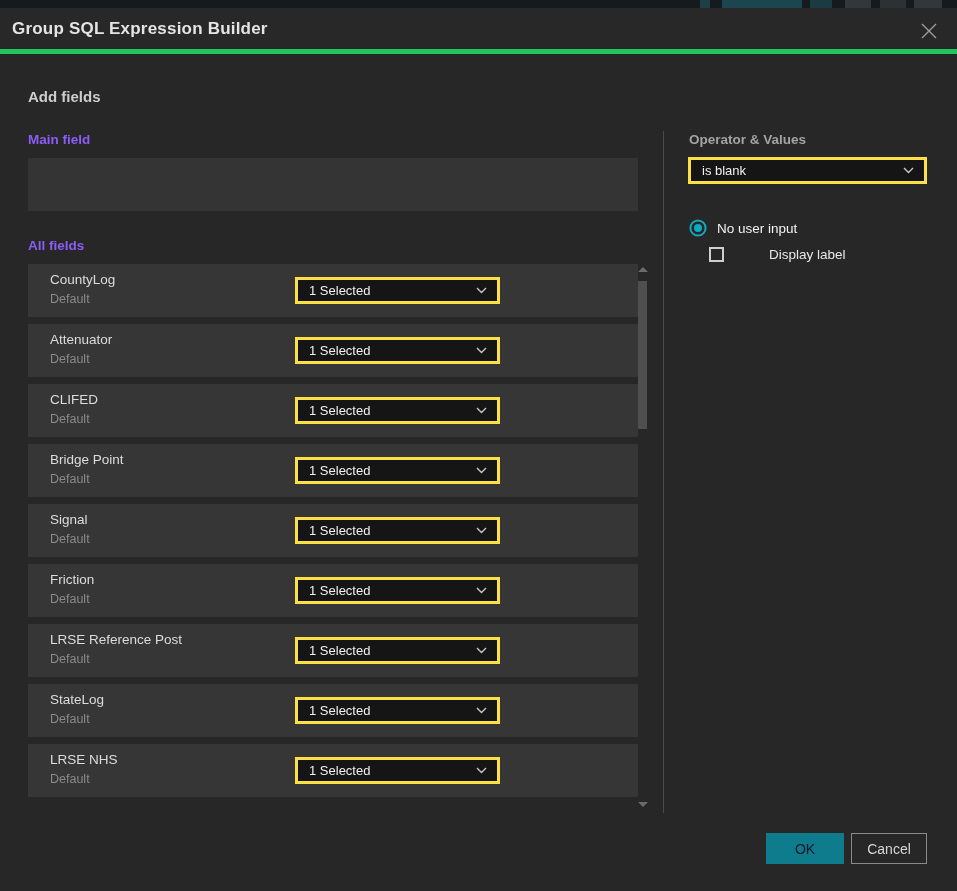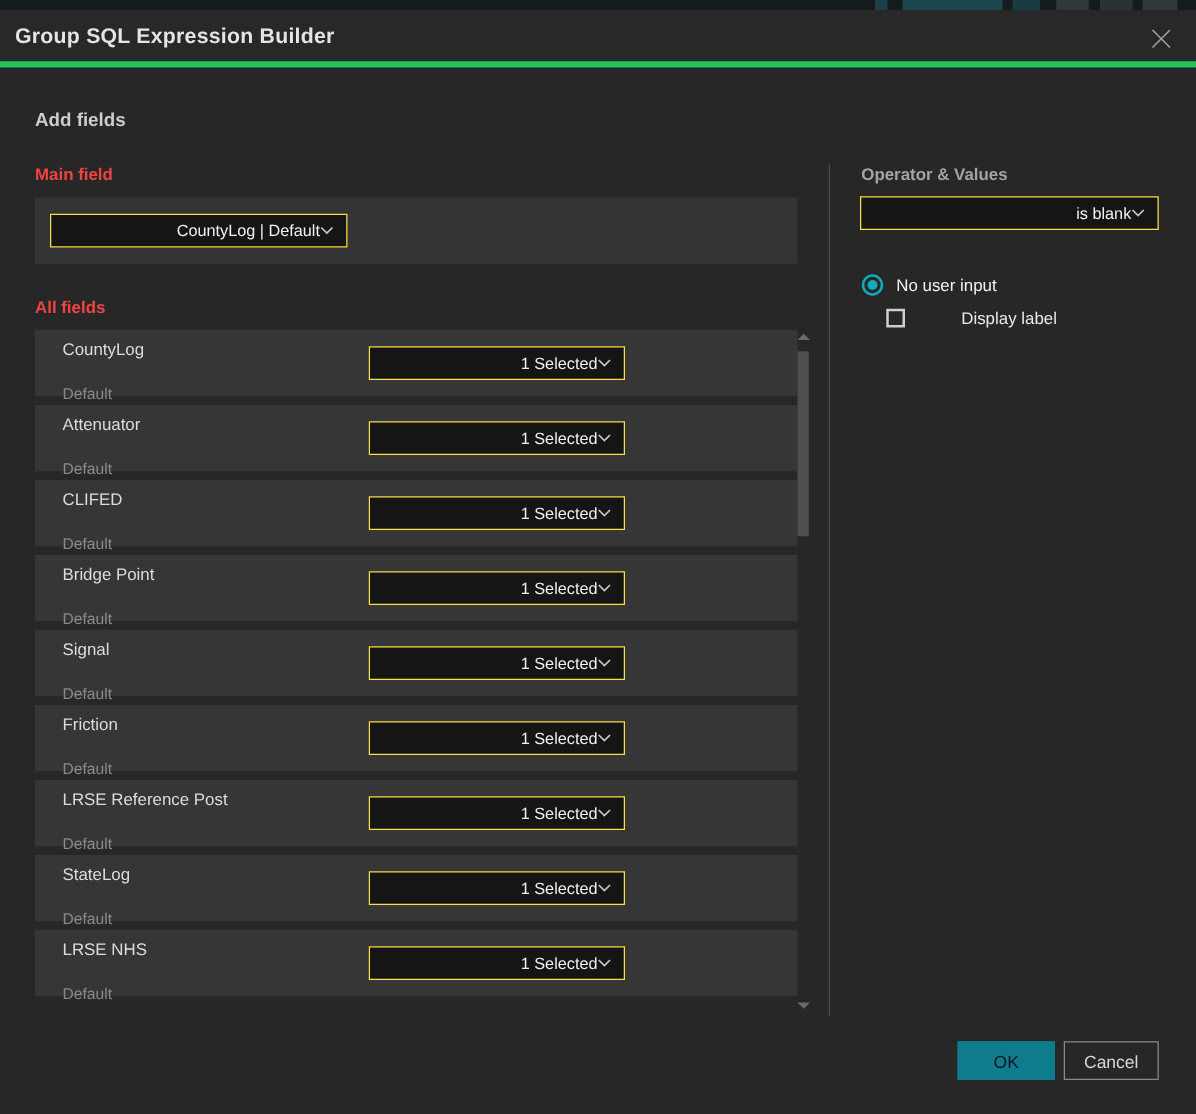"Main field" .group-label { color: #ef4444 -> #8b5cf6 }
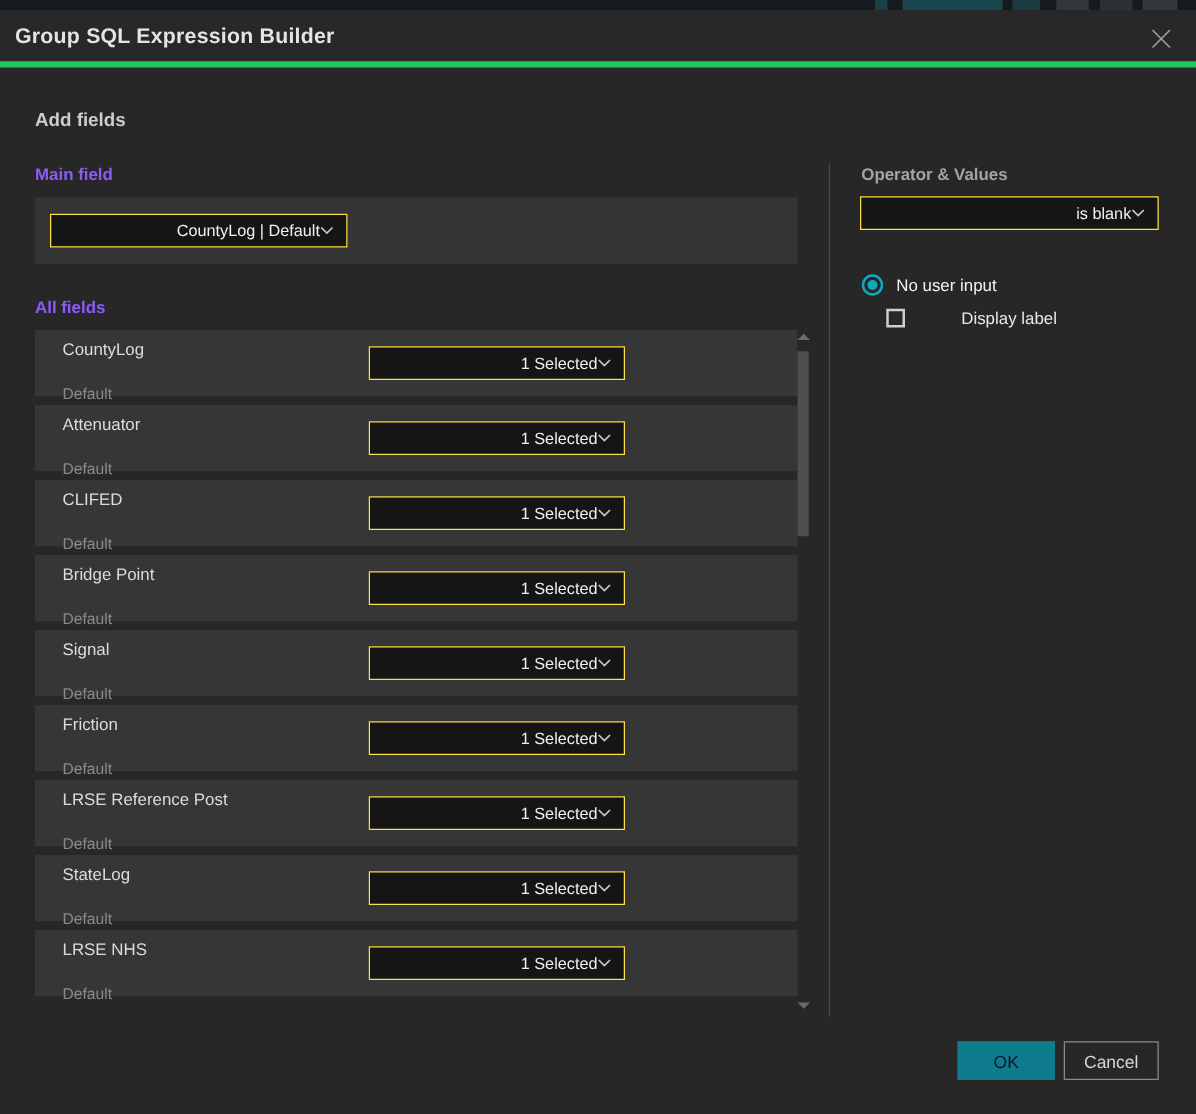"is blank" .dd { border: 1px solid #fde047 -> 3px solid #fde047; text-align: right -> none }
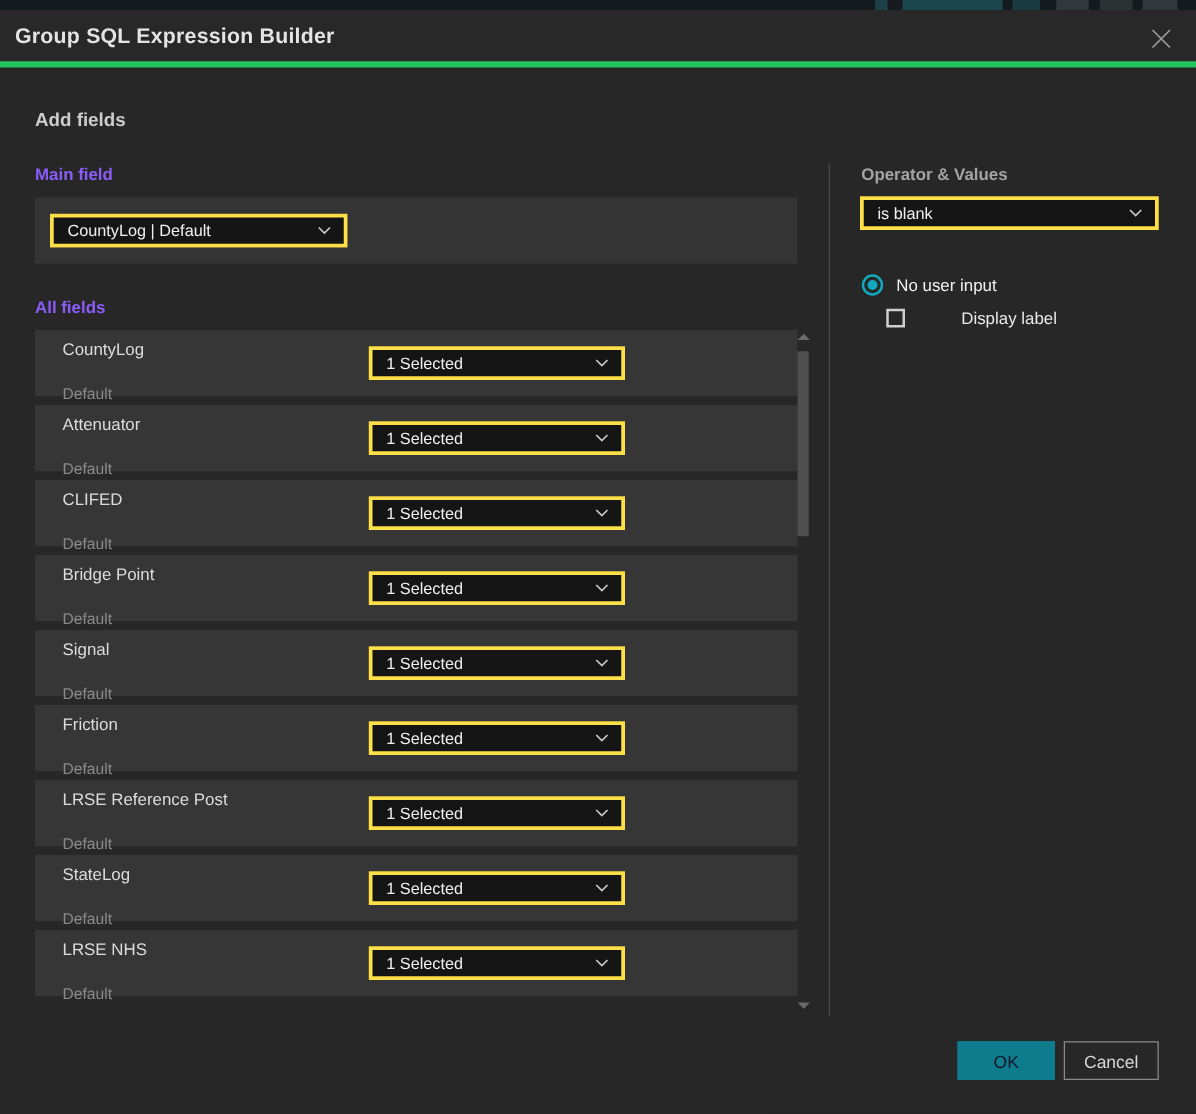"CountyLog | Default" div.dd { html: <div> <span>CountyLog | Default</span> <span> <svg> <path></path> </svg> </span> </div> -> none }
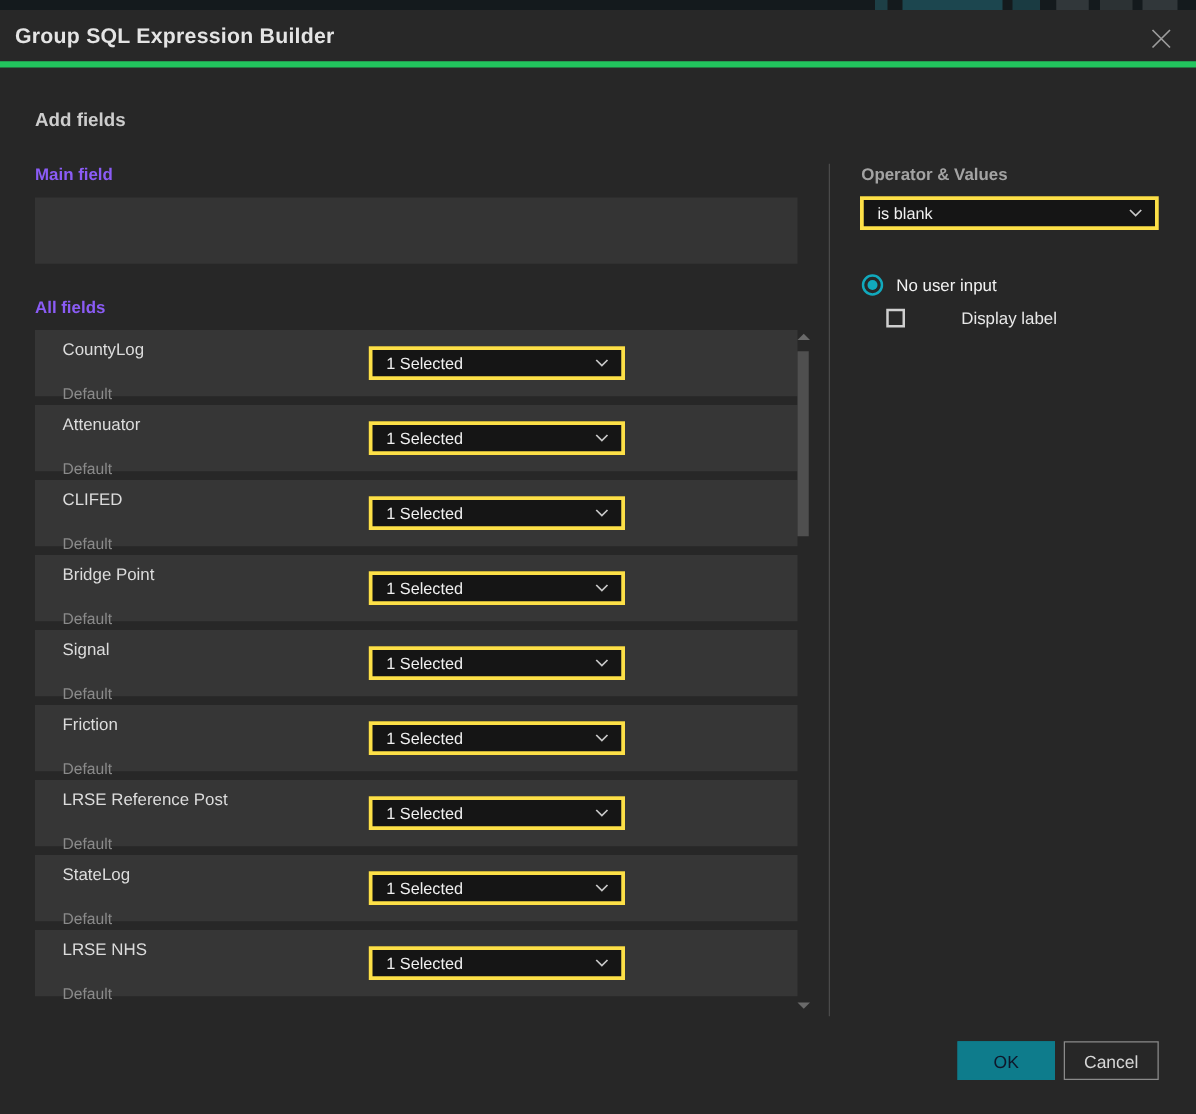"Default" .field-row .fsub { top: 44px -> 28px }
